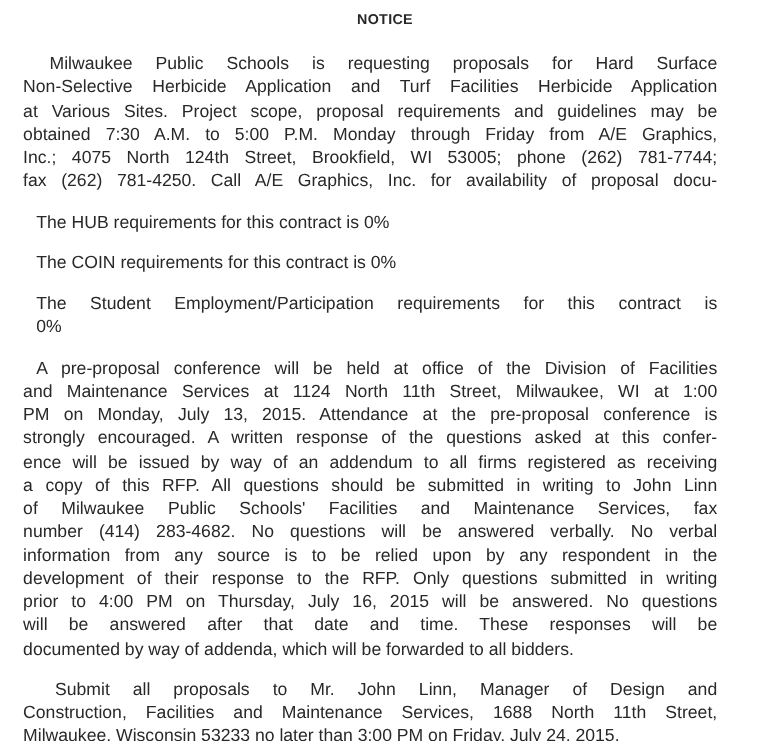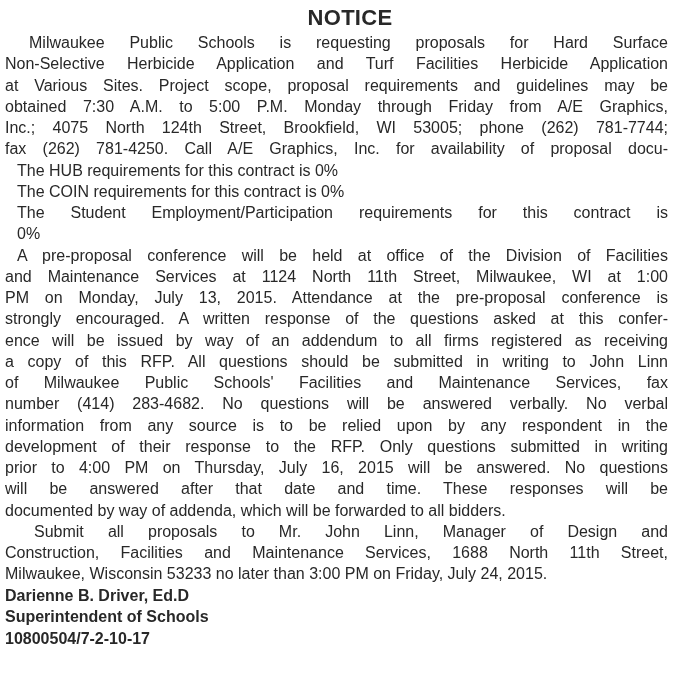"NOTICE" .doc-title { font-size: 22px -> 13px }
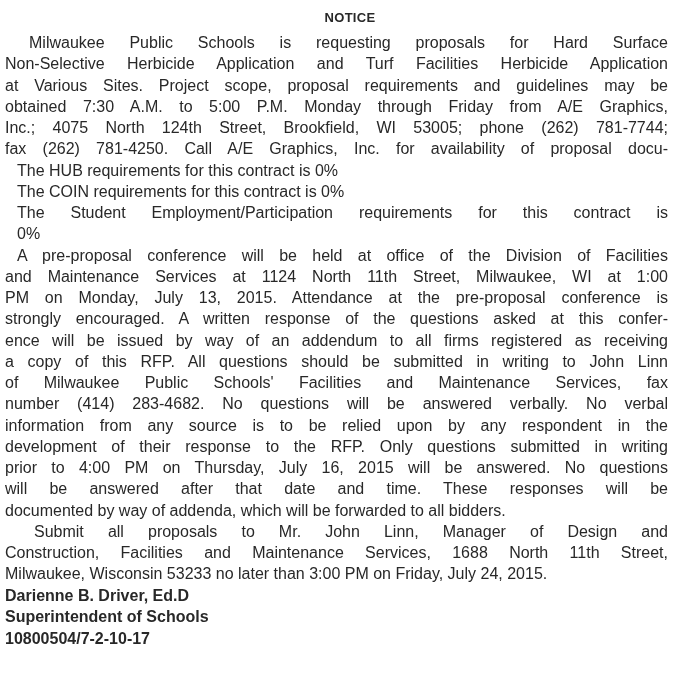"Milwaukee Public Schools is requesting" .paragraph { margin: 0 -> 16px }
